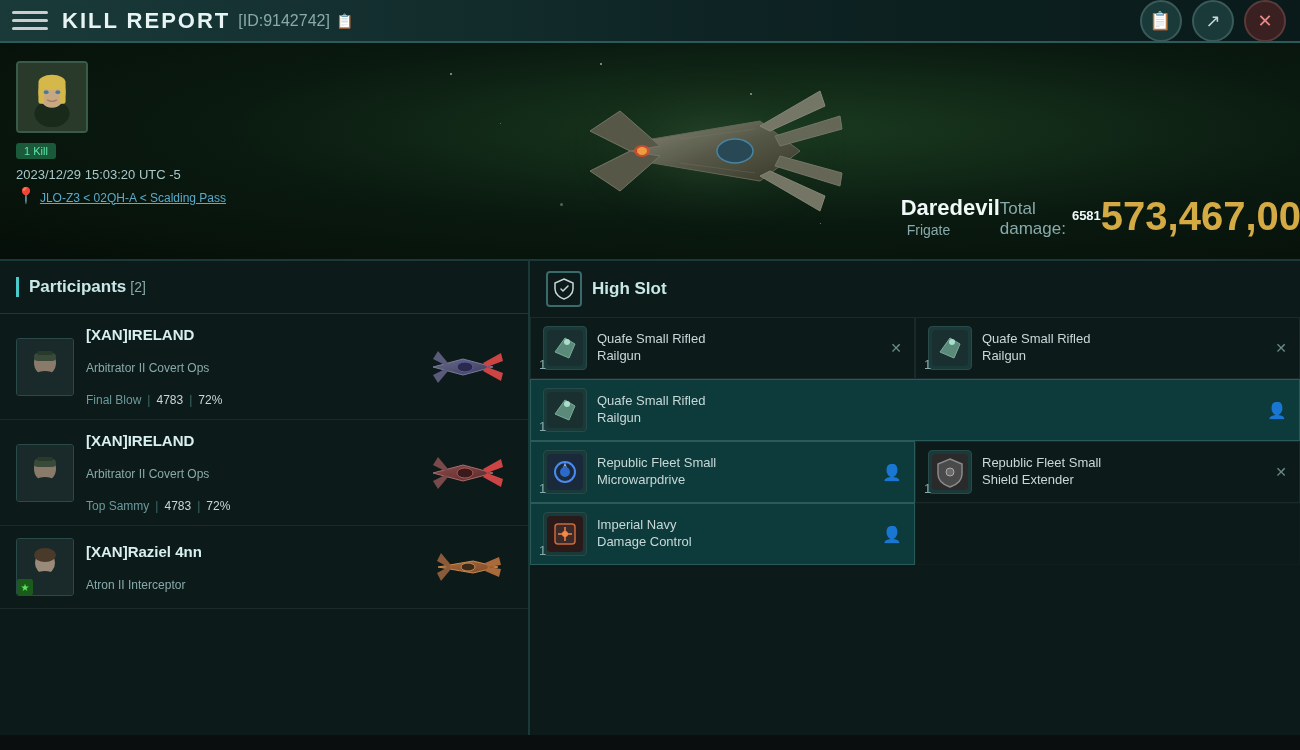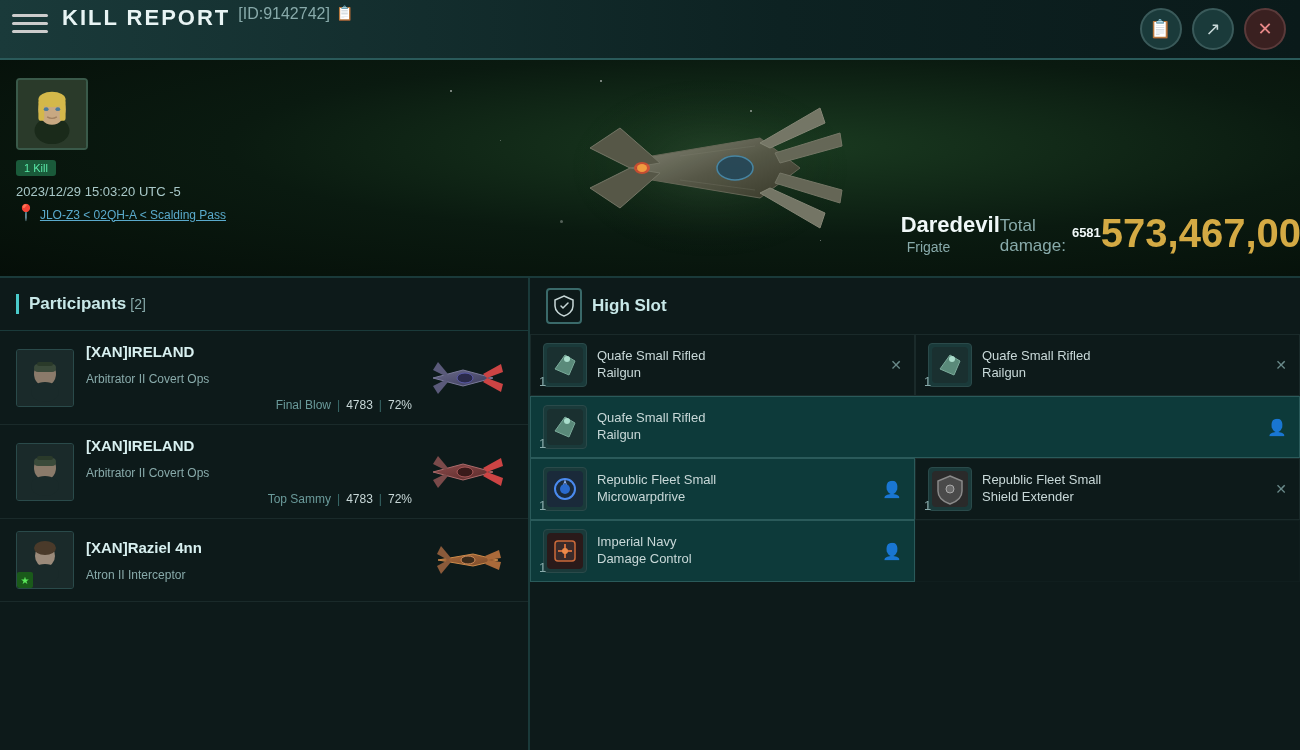"KILL REPORT" .header { align-items: none -> center; height: 60px -> 43px; padding: 5px 12px -> 17px 12px }
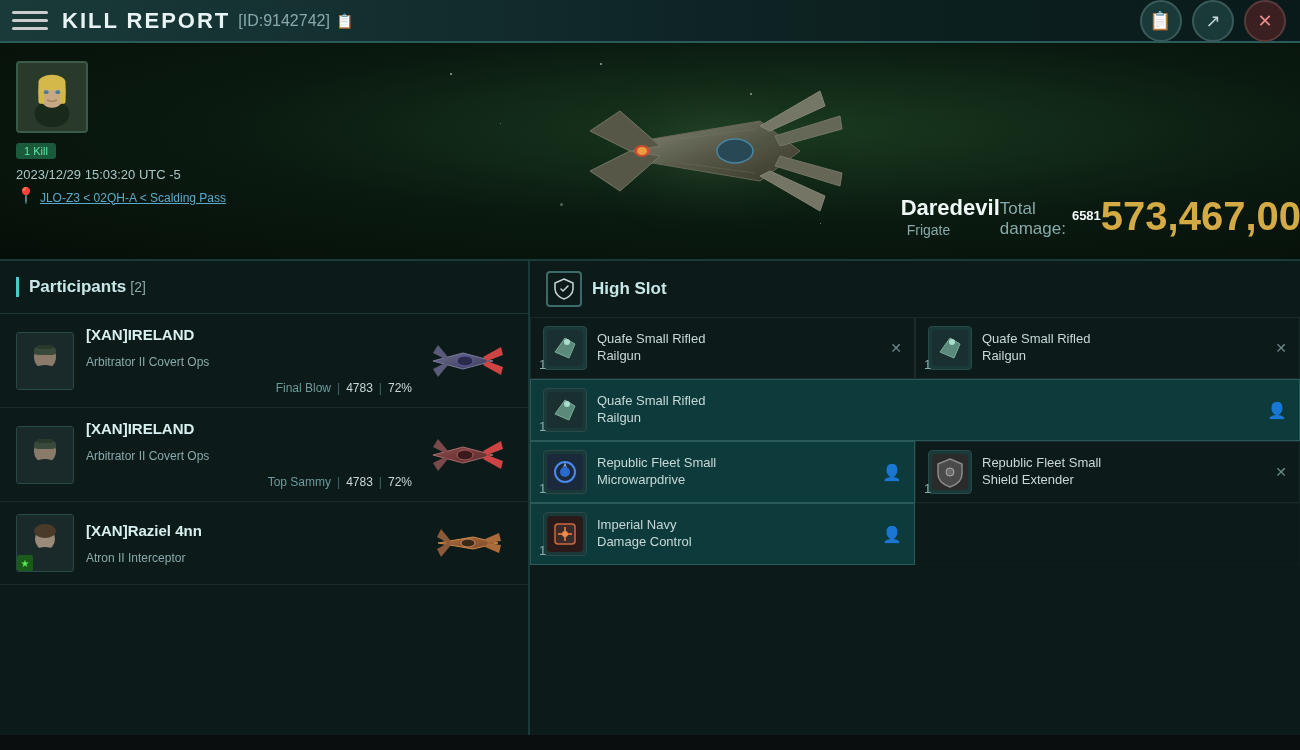"Arbitrator II Covert Ops" .participant-ship { margin-top: 12px -> 18px }
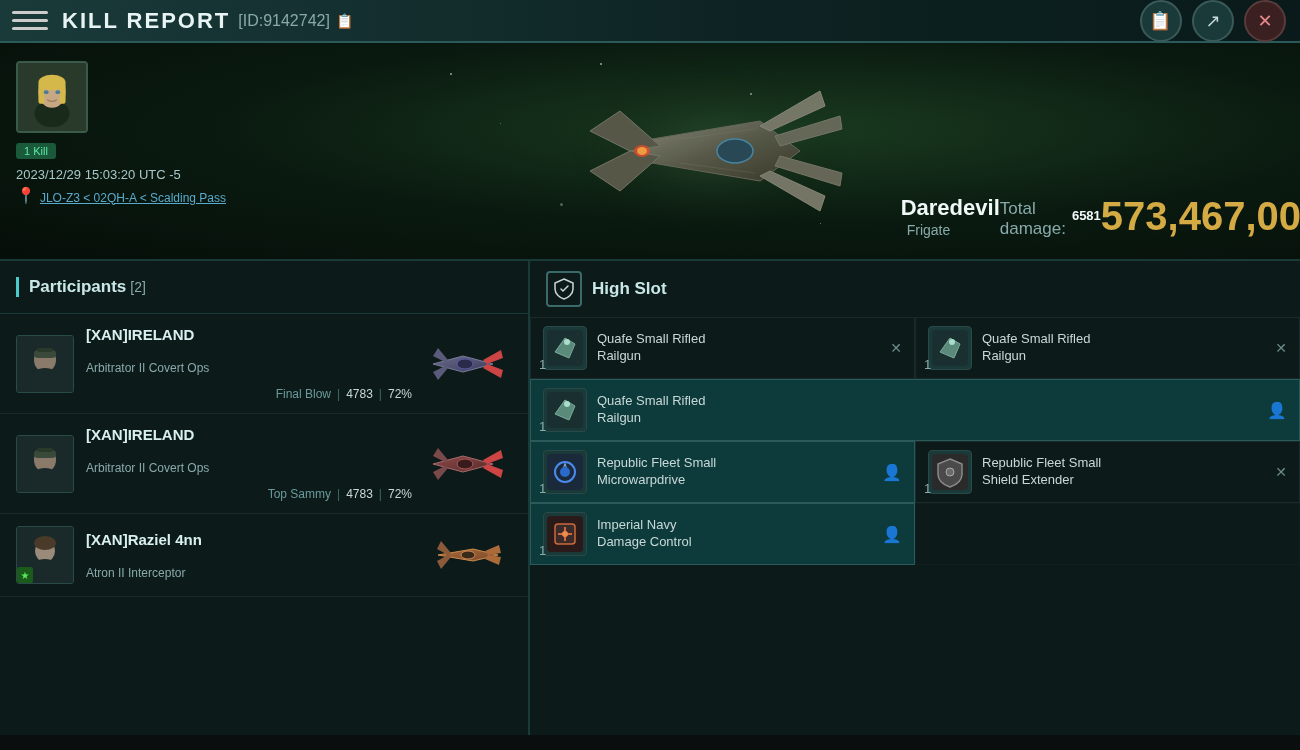"Final Blow" .participant-stats { justify-content: flex-end -> none; margin-top: 12px -> 18px }
